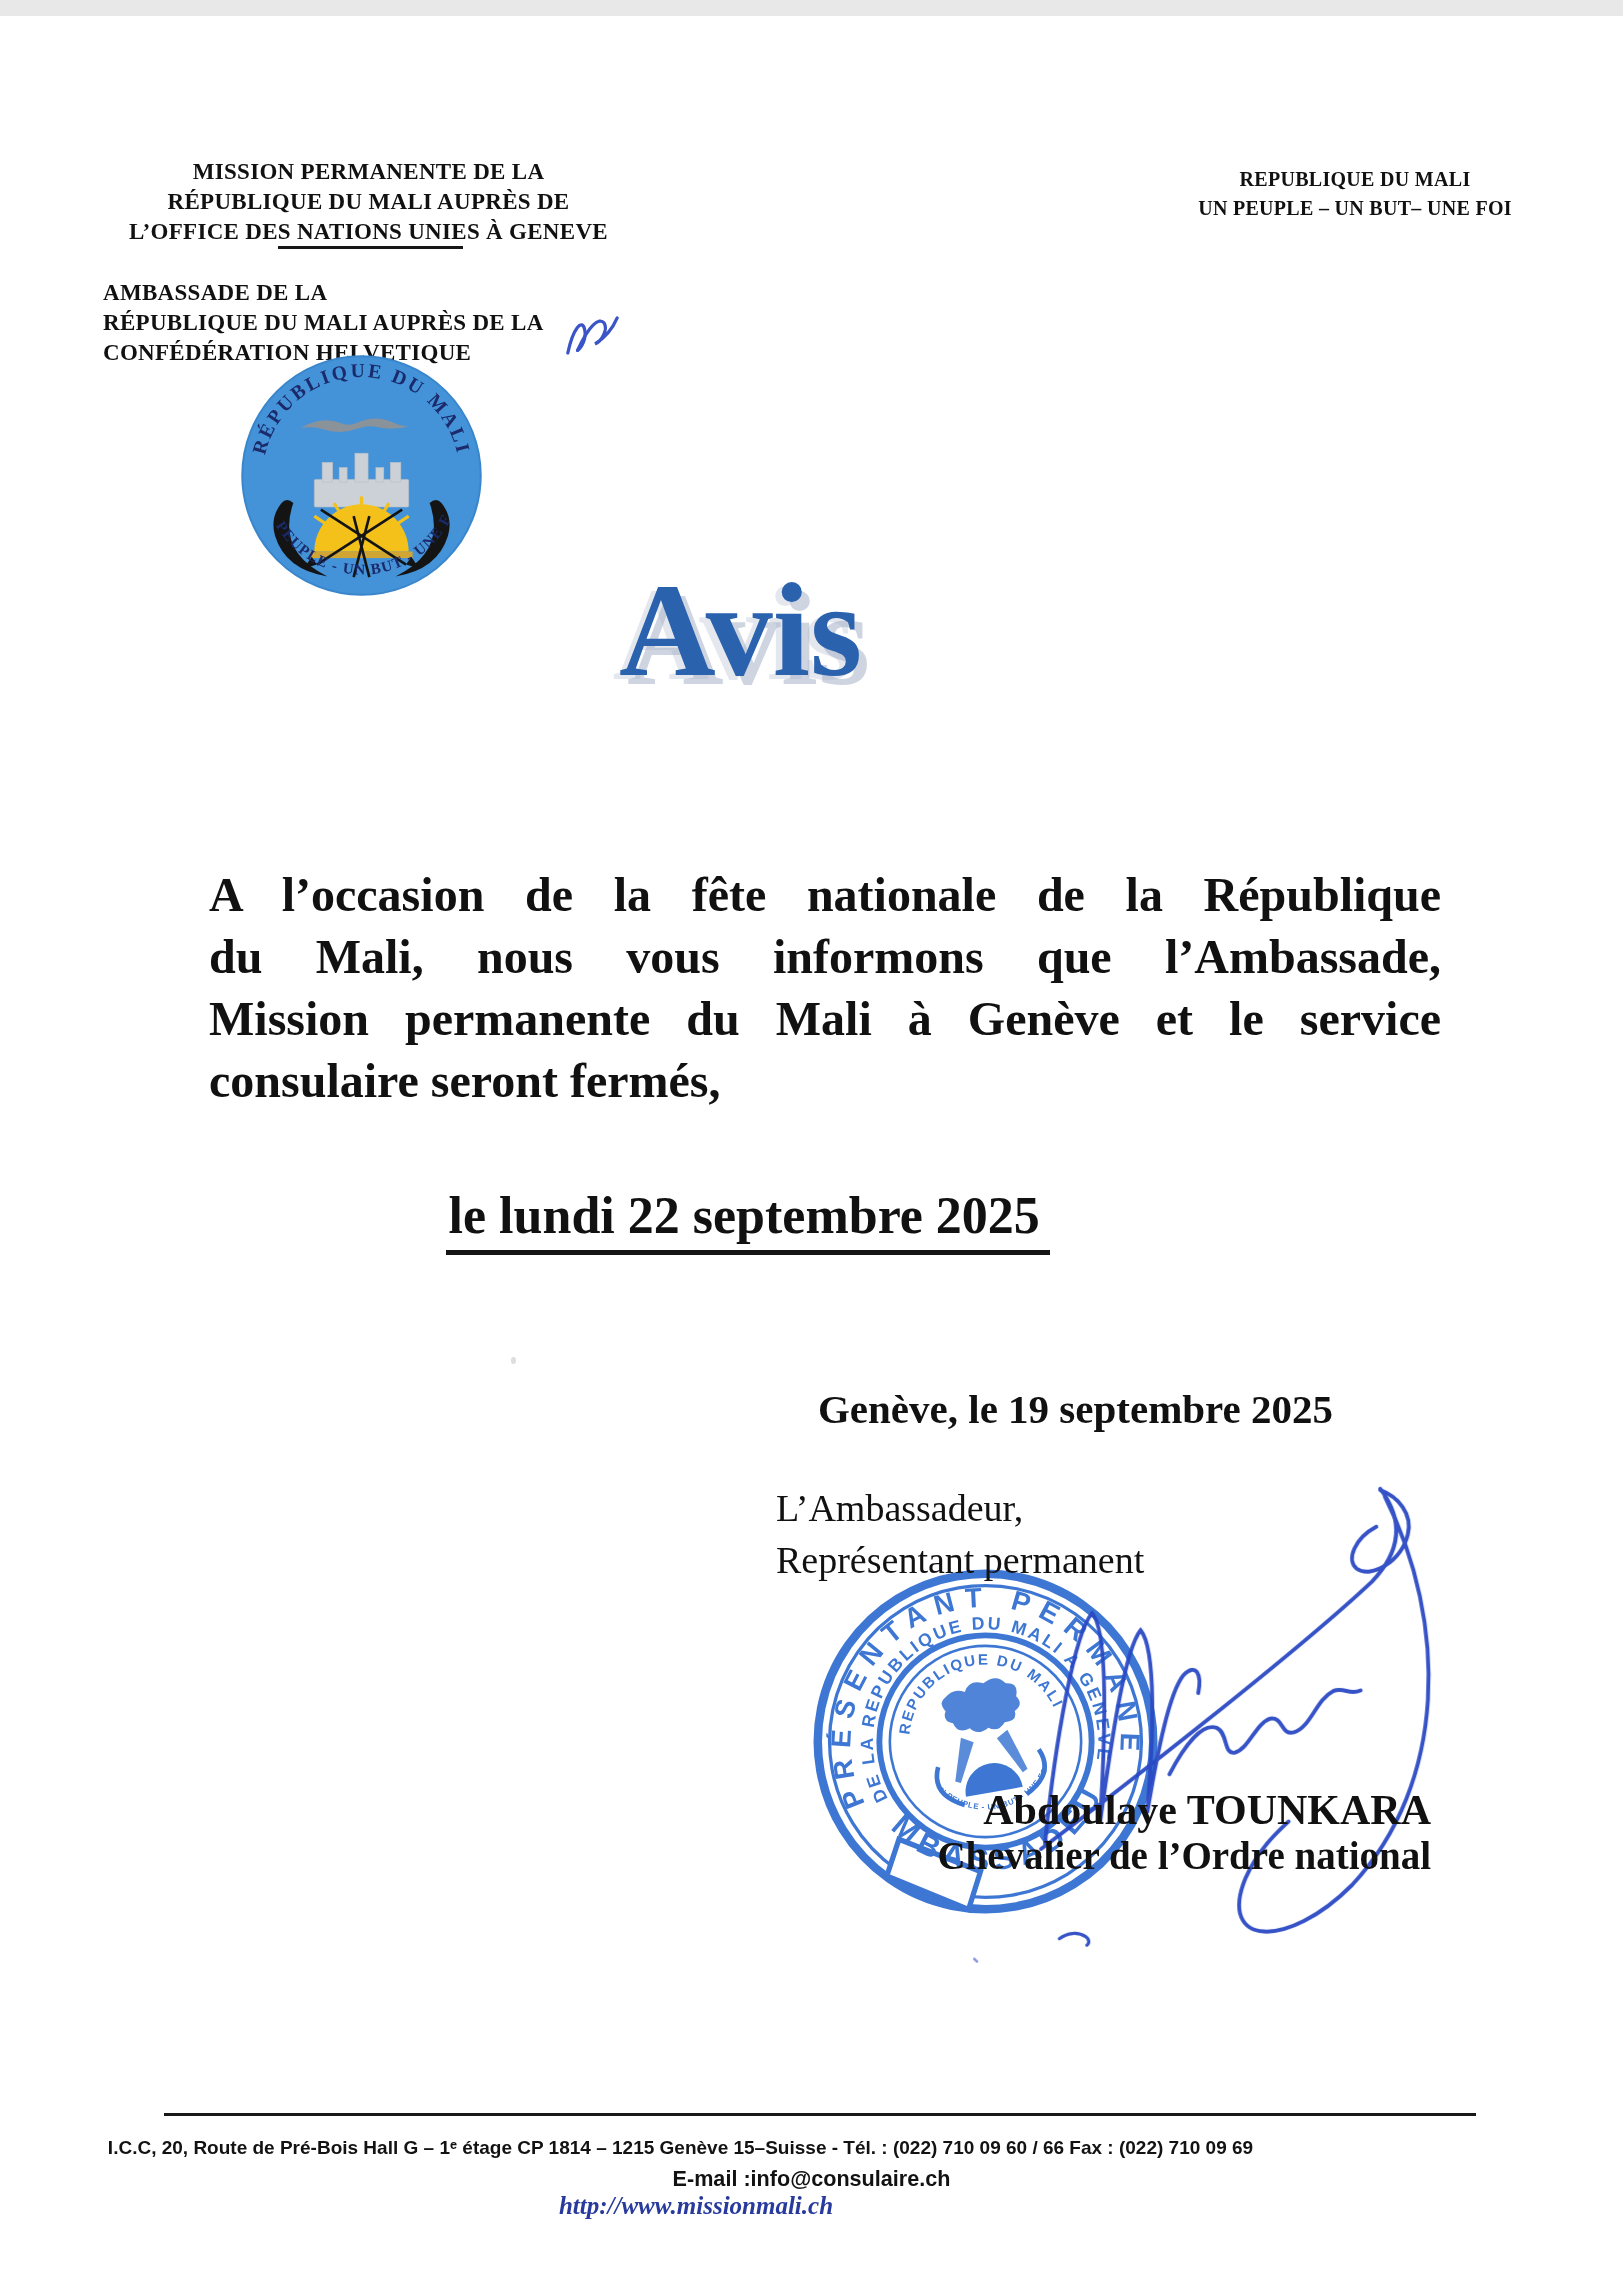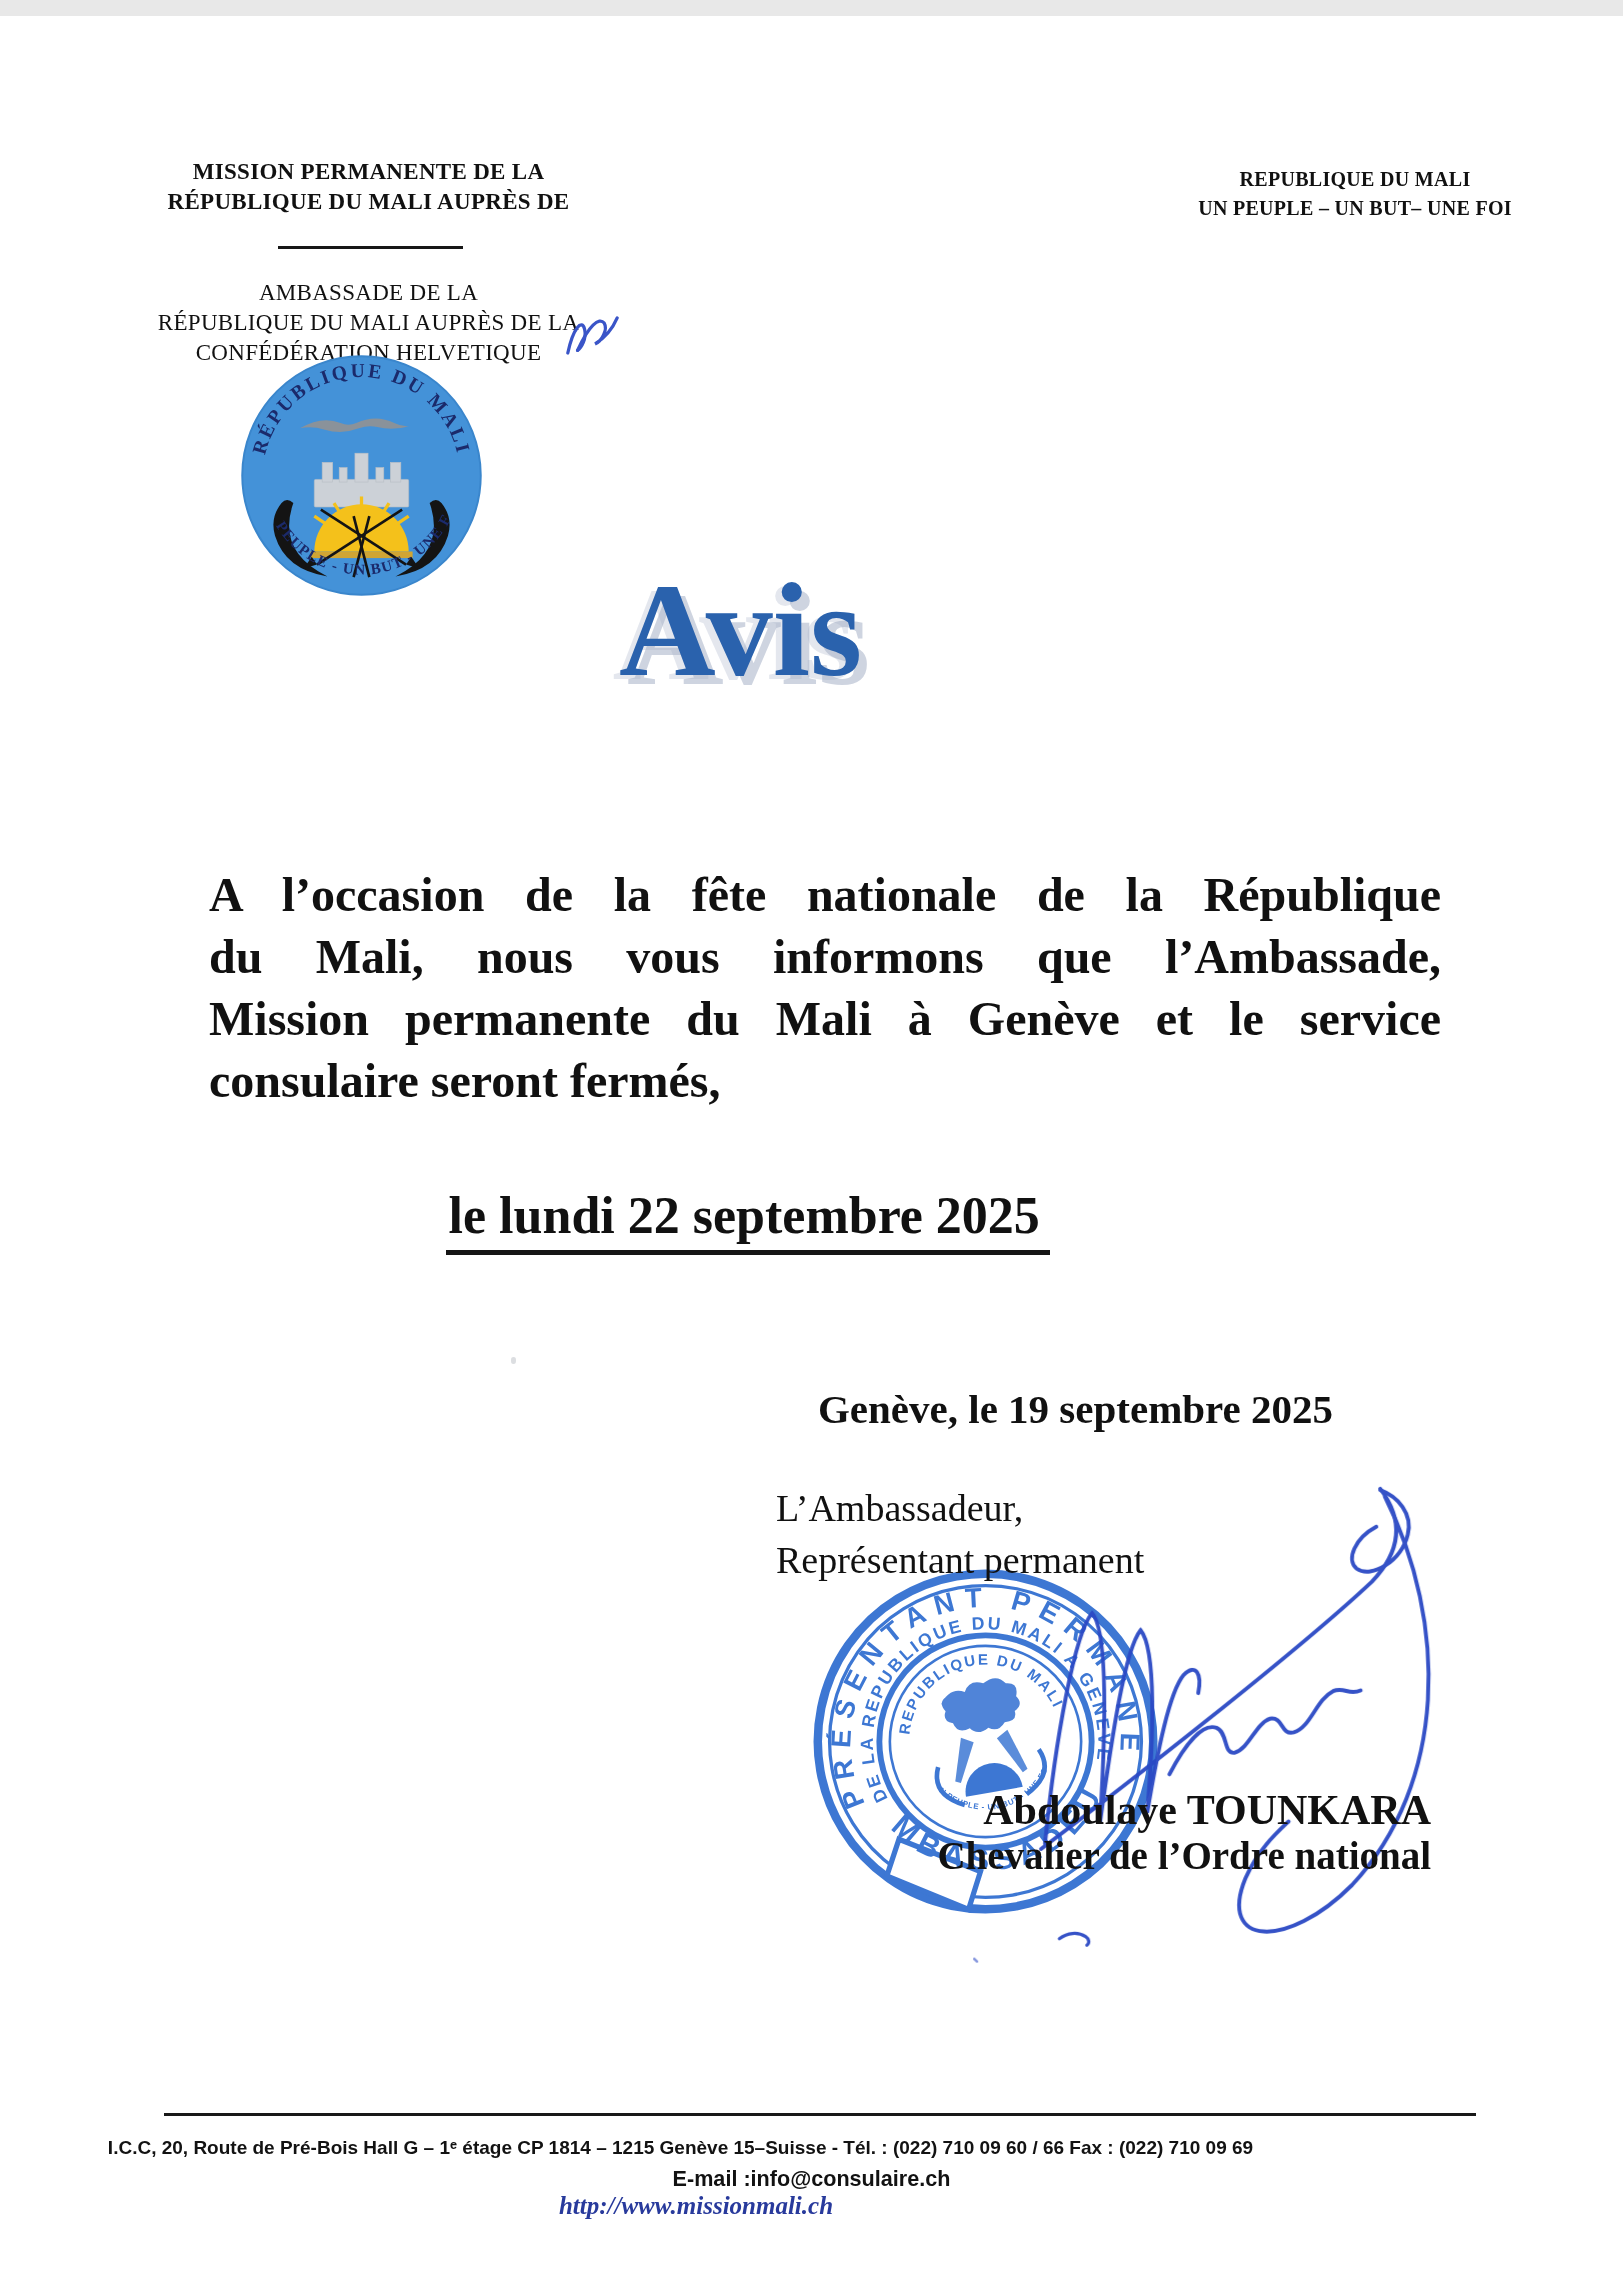"L’OFFICE DES NATIONS UNIES À" div { html: none -> <div>L’OFFICE DES NATIONS UNIES À GENEVE</div> }
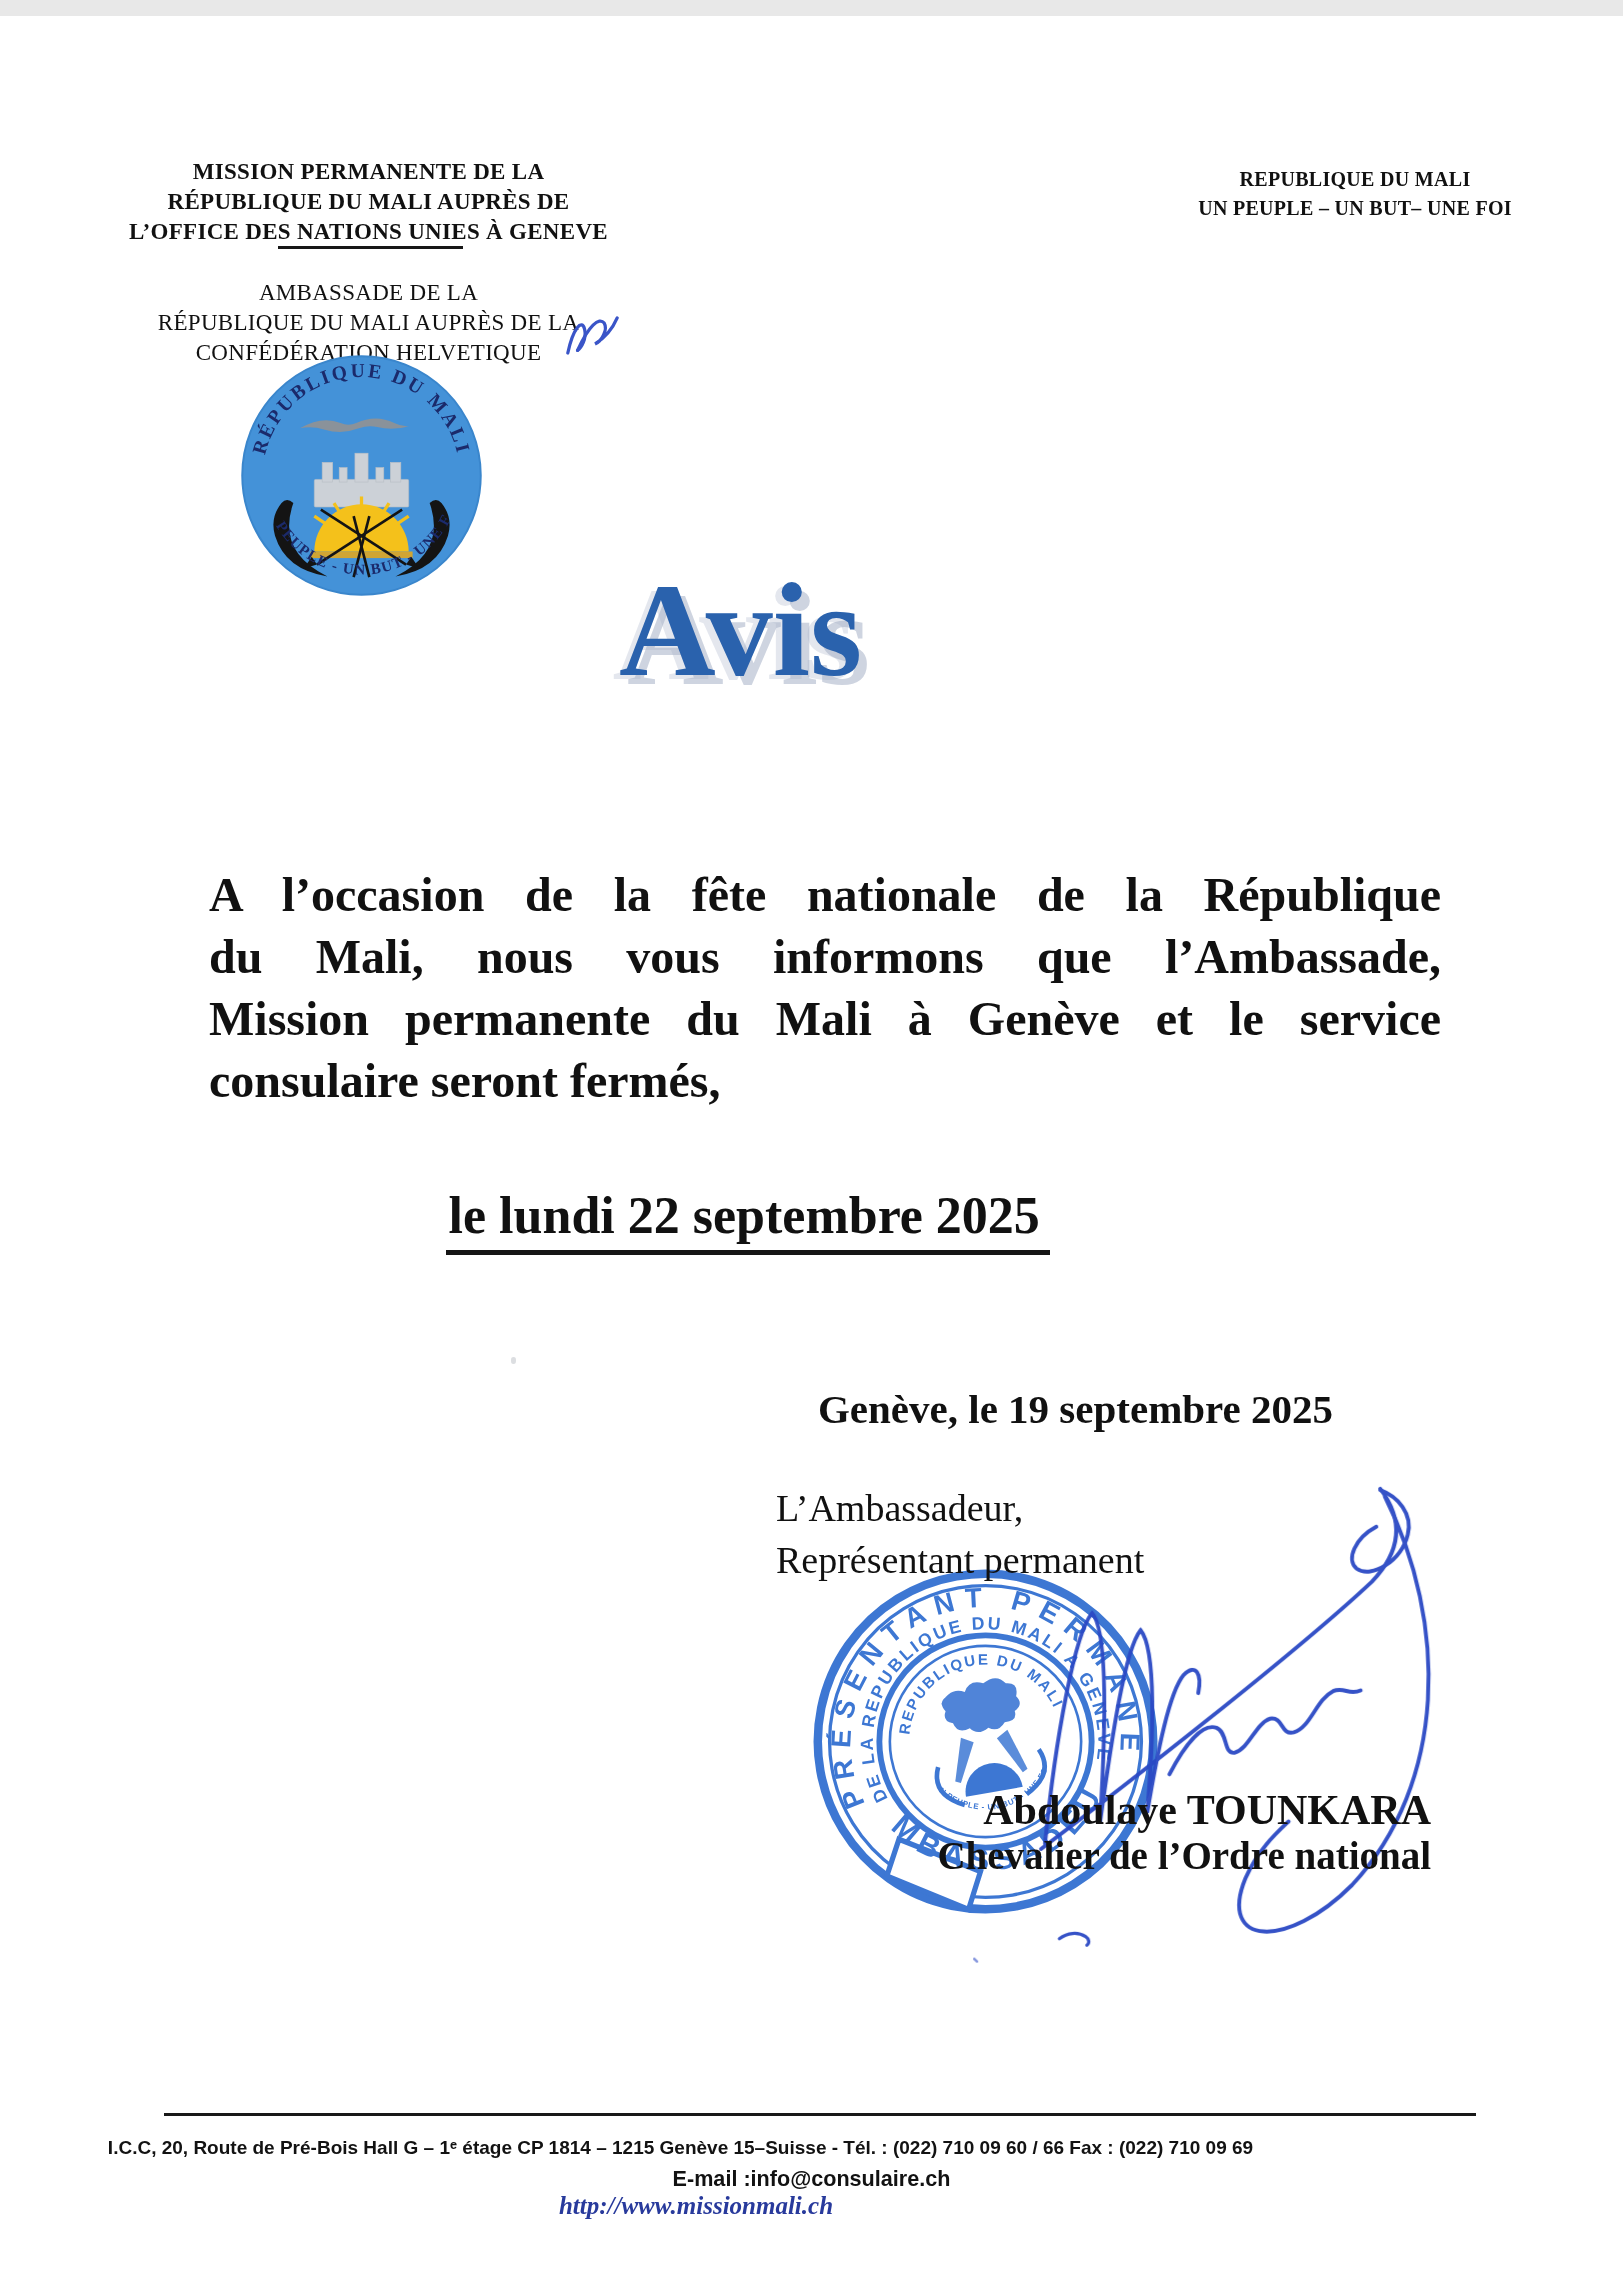"AMBASSADE DE LA" .hdr-embassy { font-weight: 400 -> 700; text-align: center -> none }
